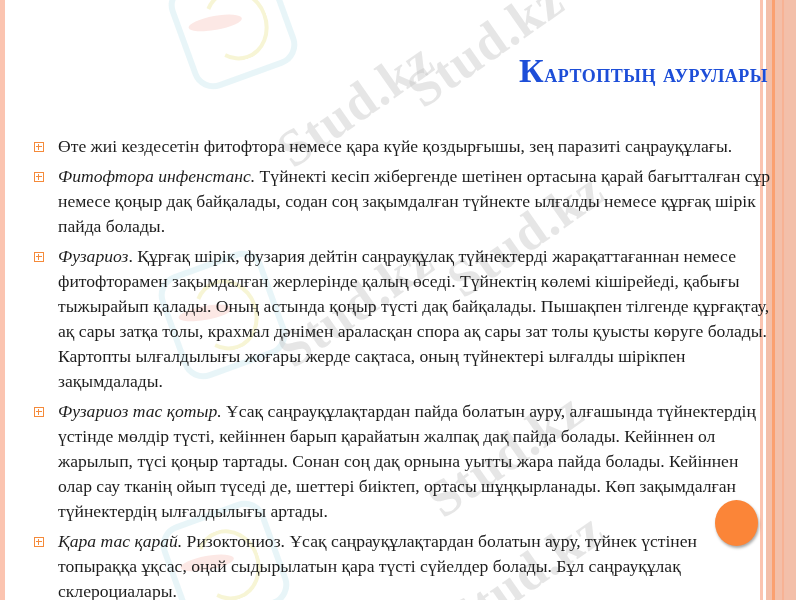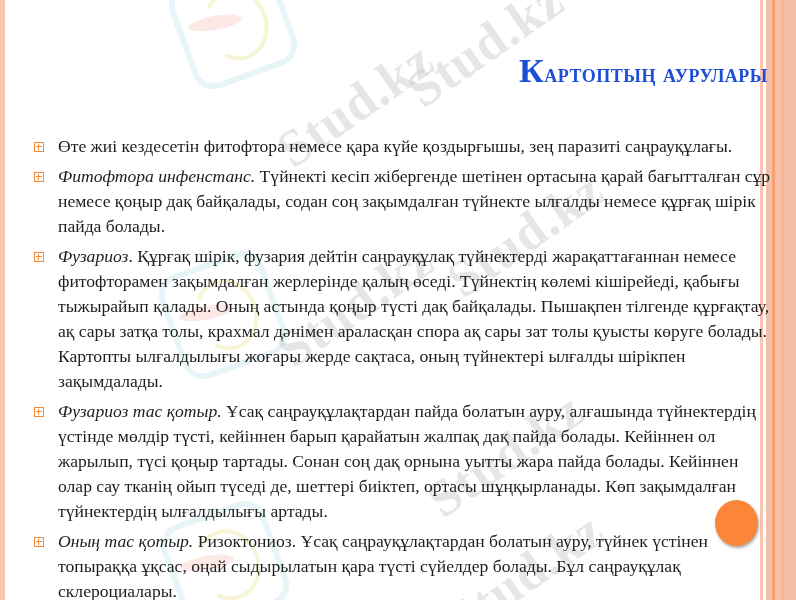"Оның тас қотыр." em { text: Оның тас қотыр -> Қара тас қарай }
